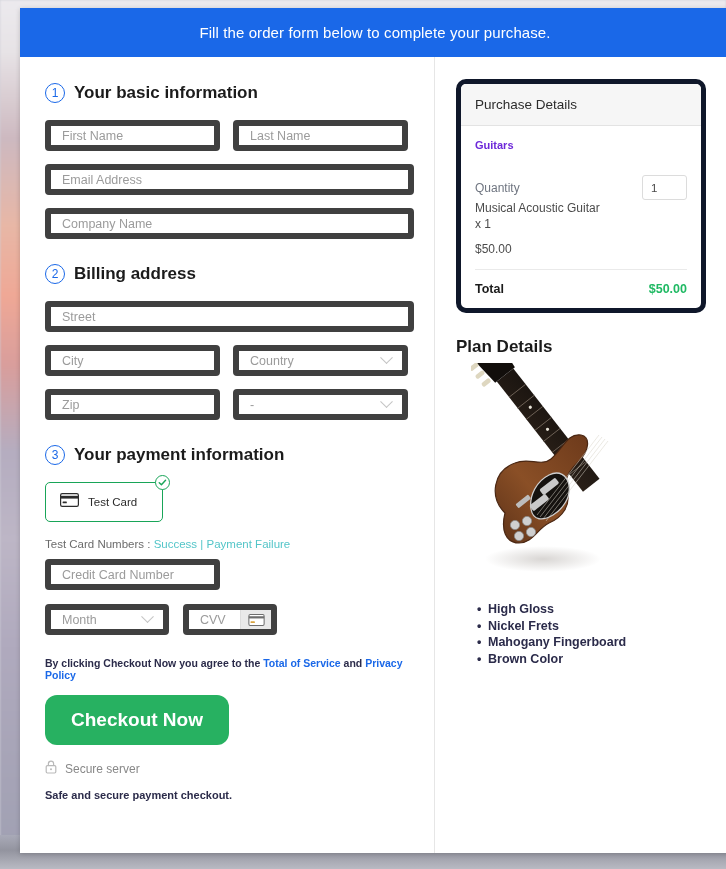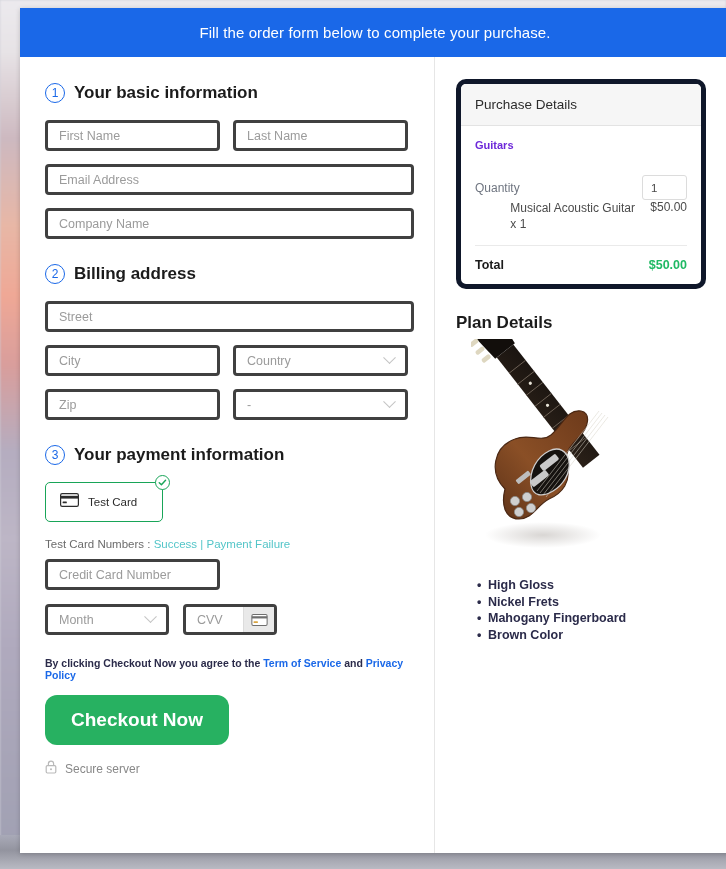"First Name" .field { border: 3px solid #404040 -> 6px solid #404040 }
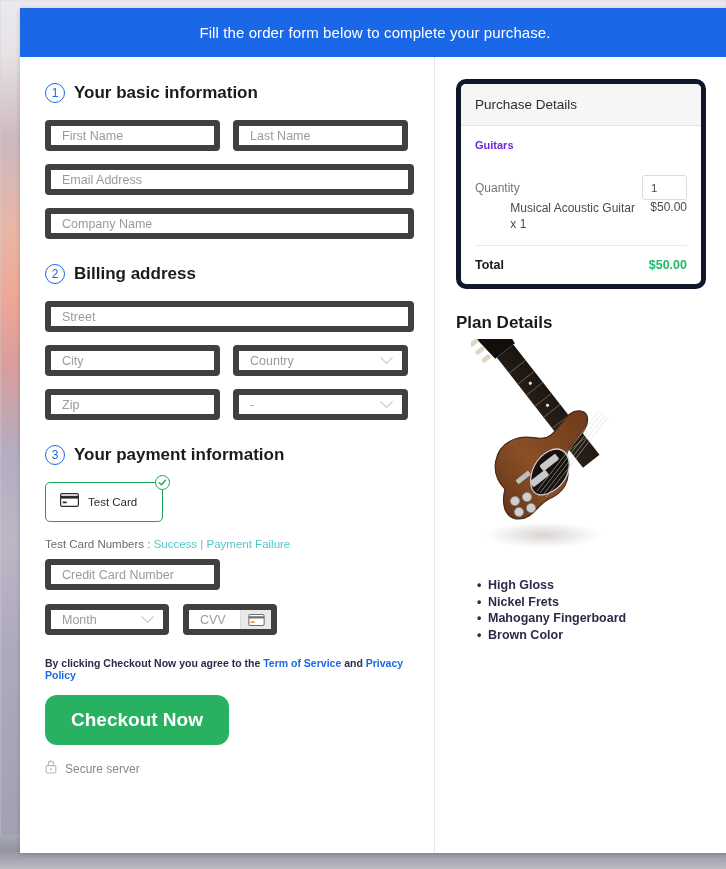"Musical Acoustic Guitar x 1" .line-row { flex-direction: none -> column; justify-content: flex-end -> space-between }
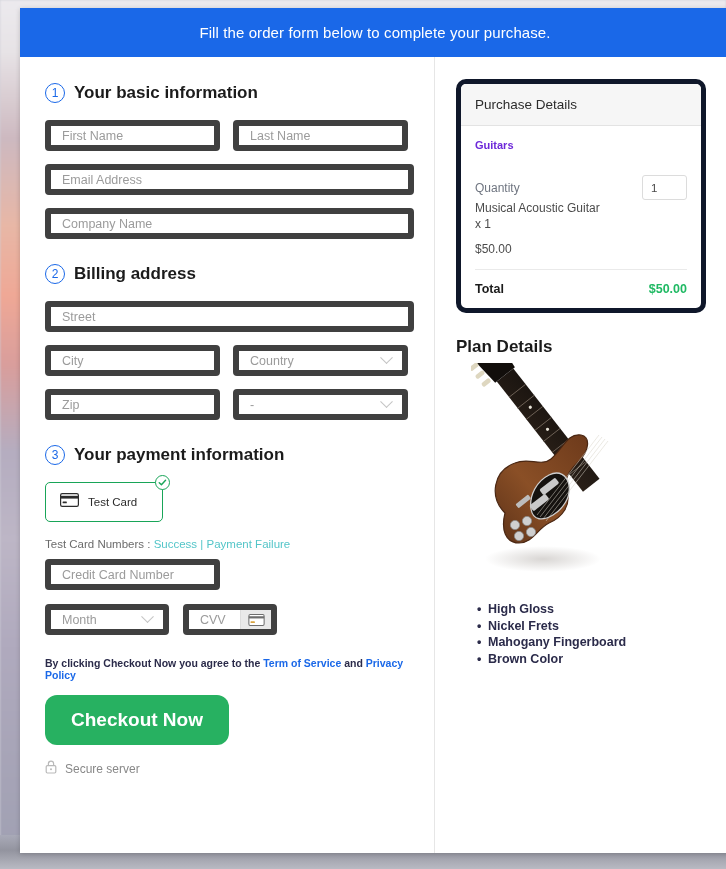"Term of Service" a { text: Term -> Total }
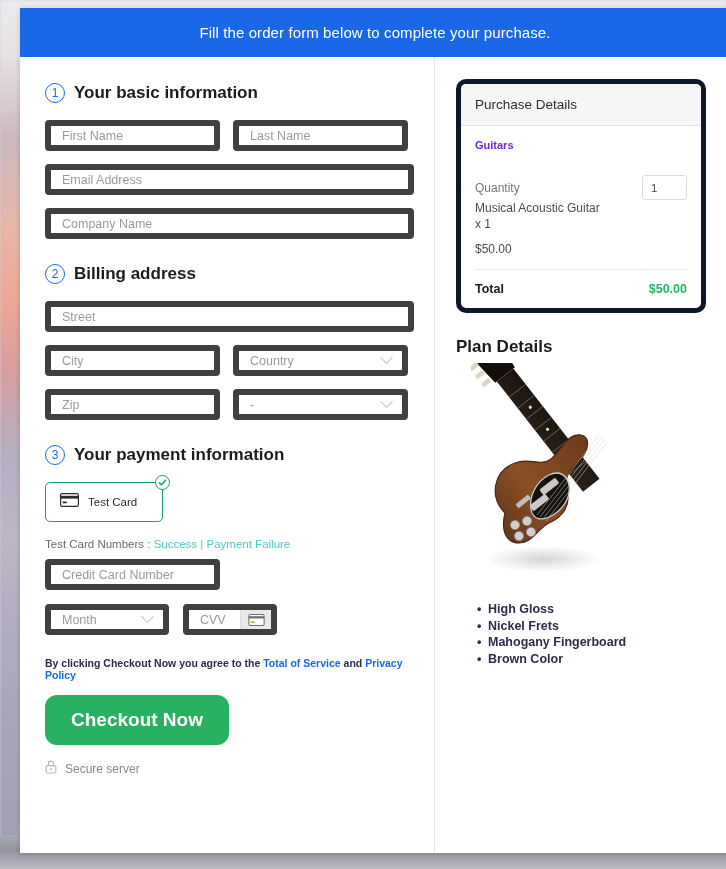"Safe and secure payment checkout." div.safe-note { html: none -> <div>Safe and secure payment checkout.</div> }
